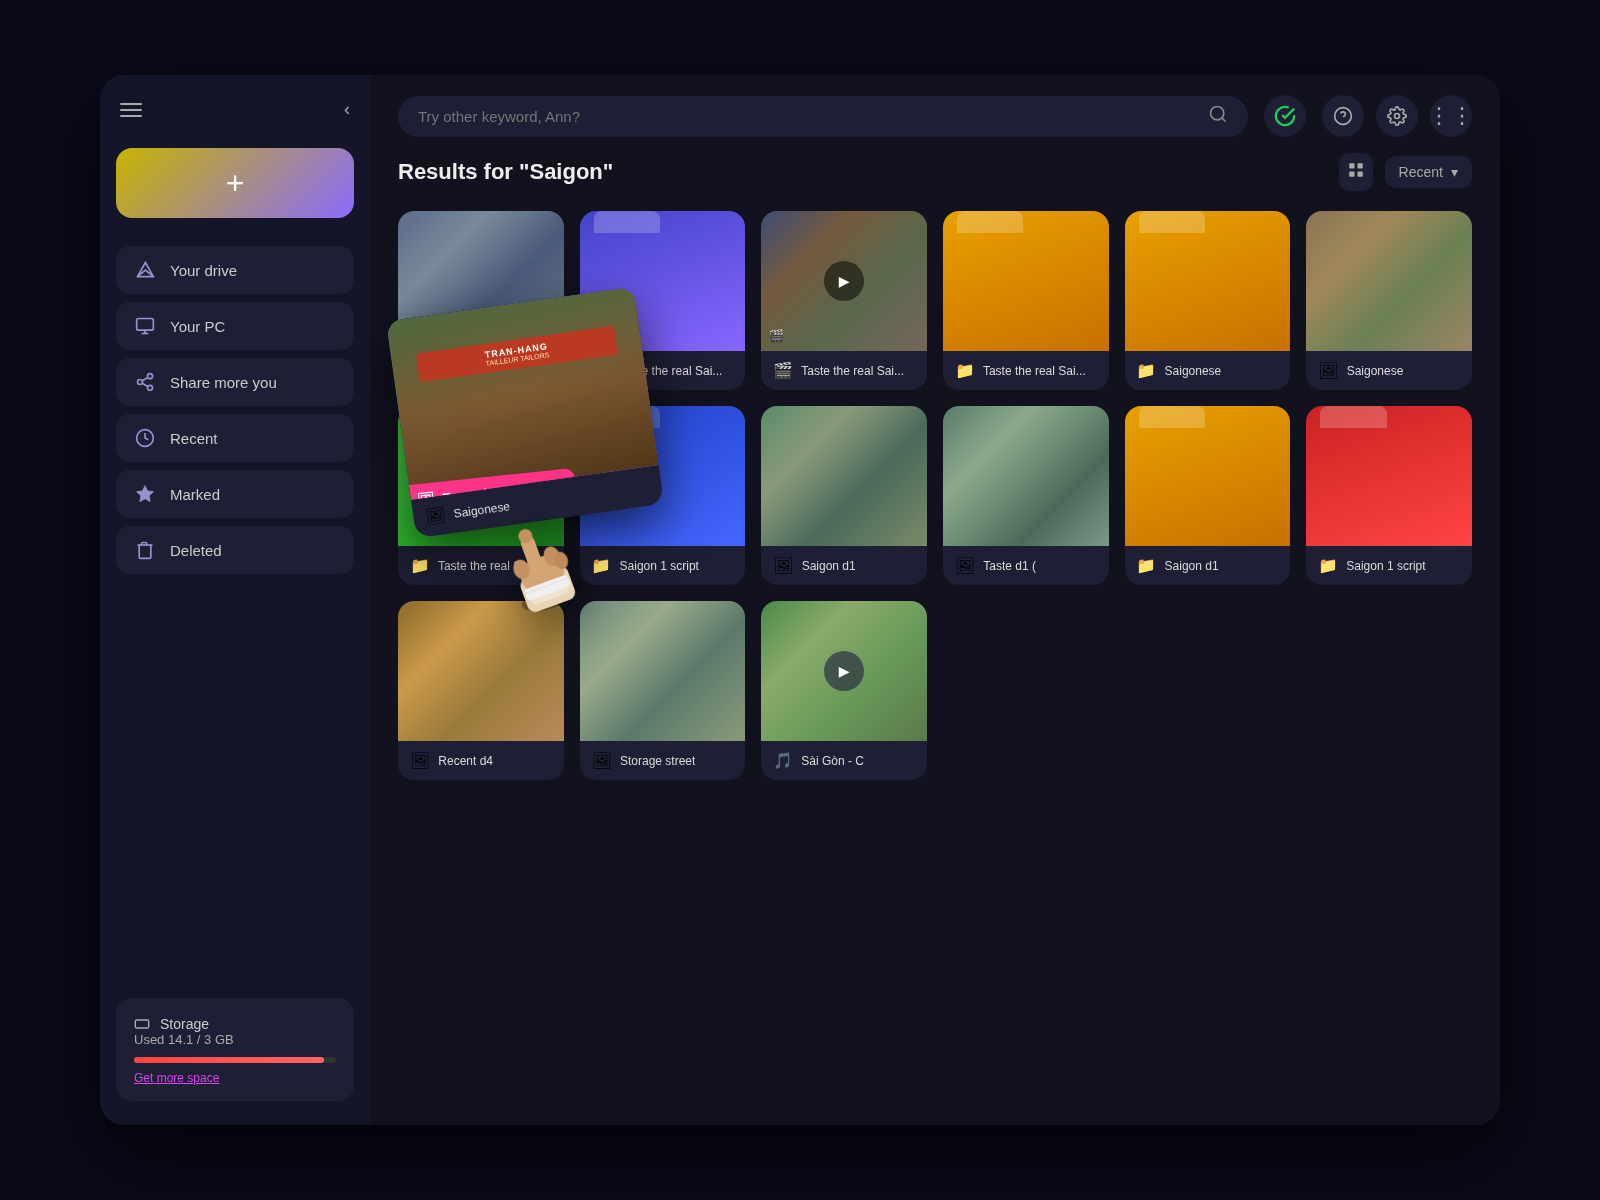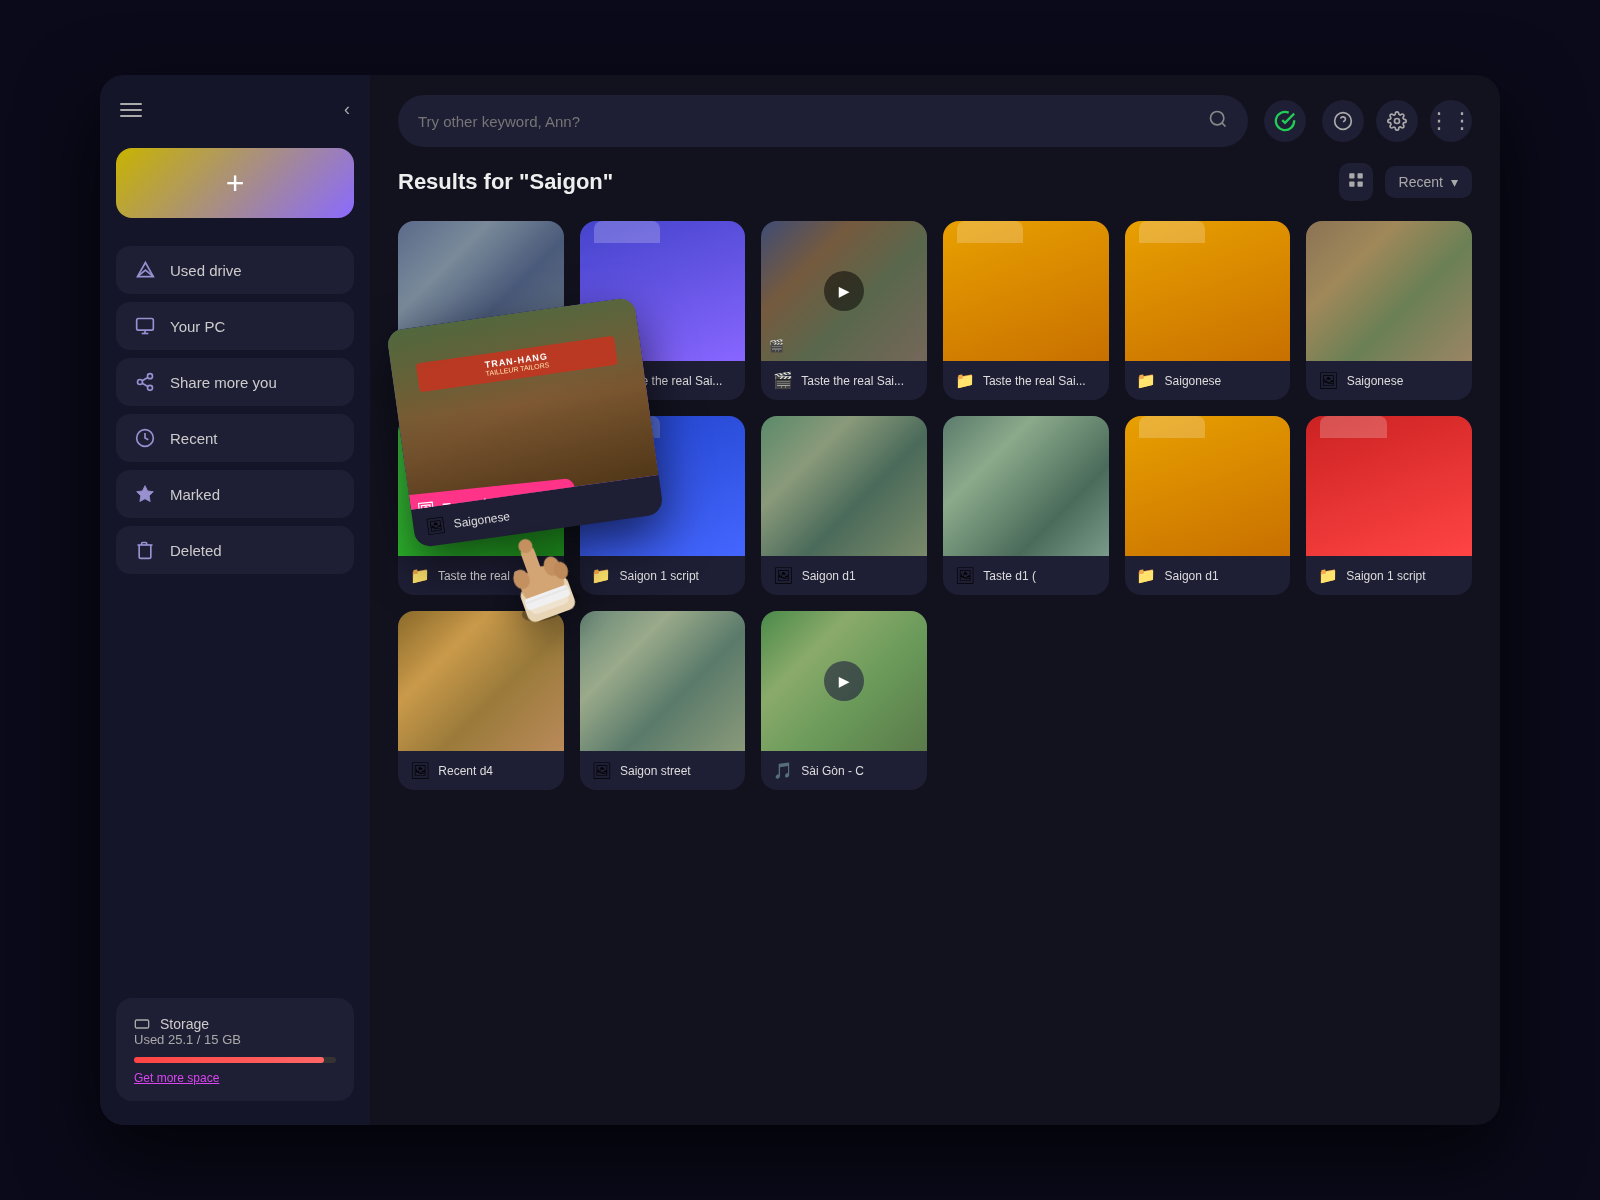"Try other keyword, Ann?" .search-bar { height: 52px -> 41px }
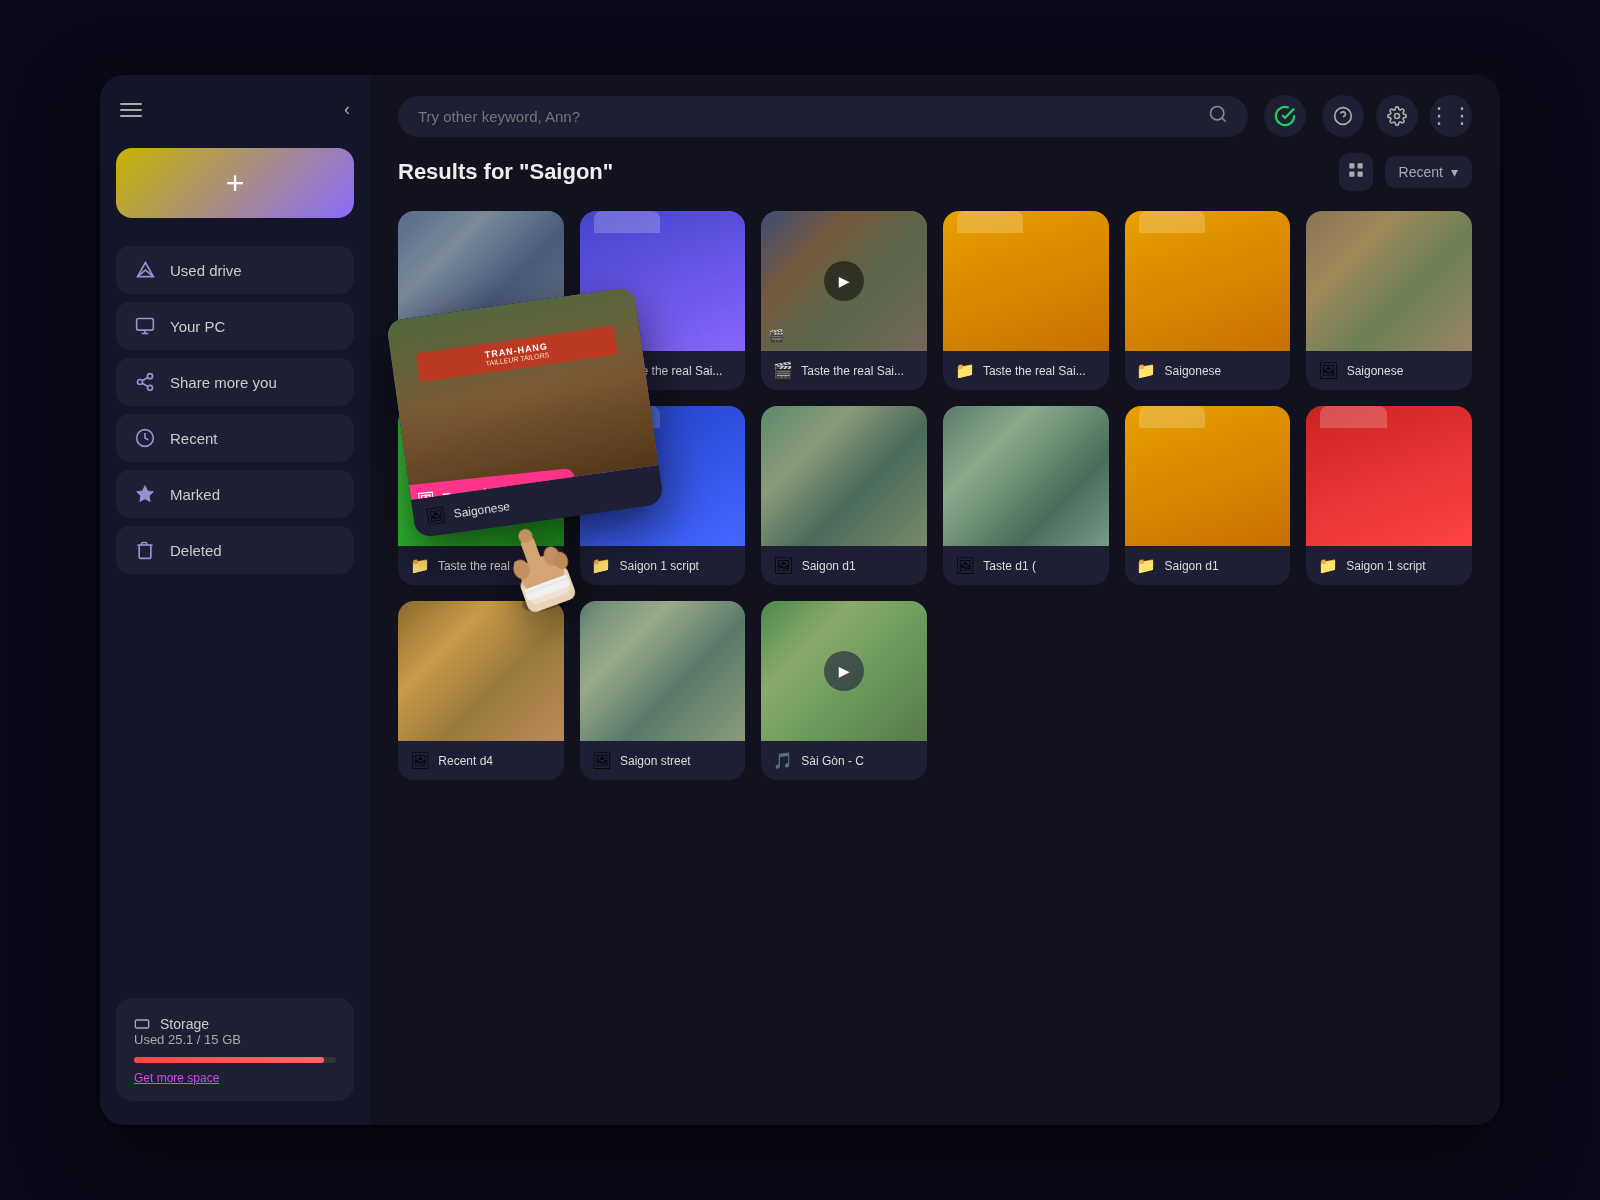"Used drive" span { text: Used -> Your }
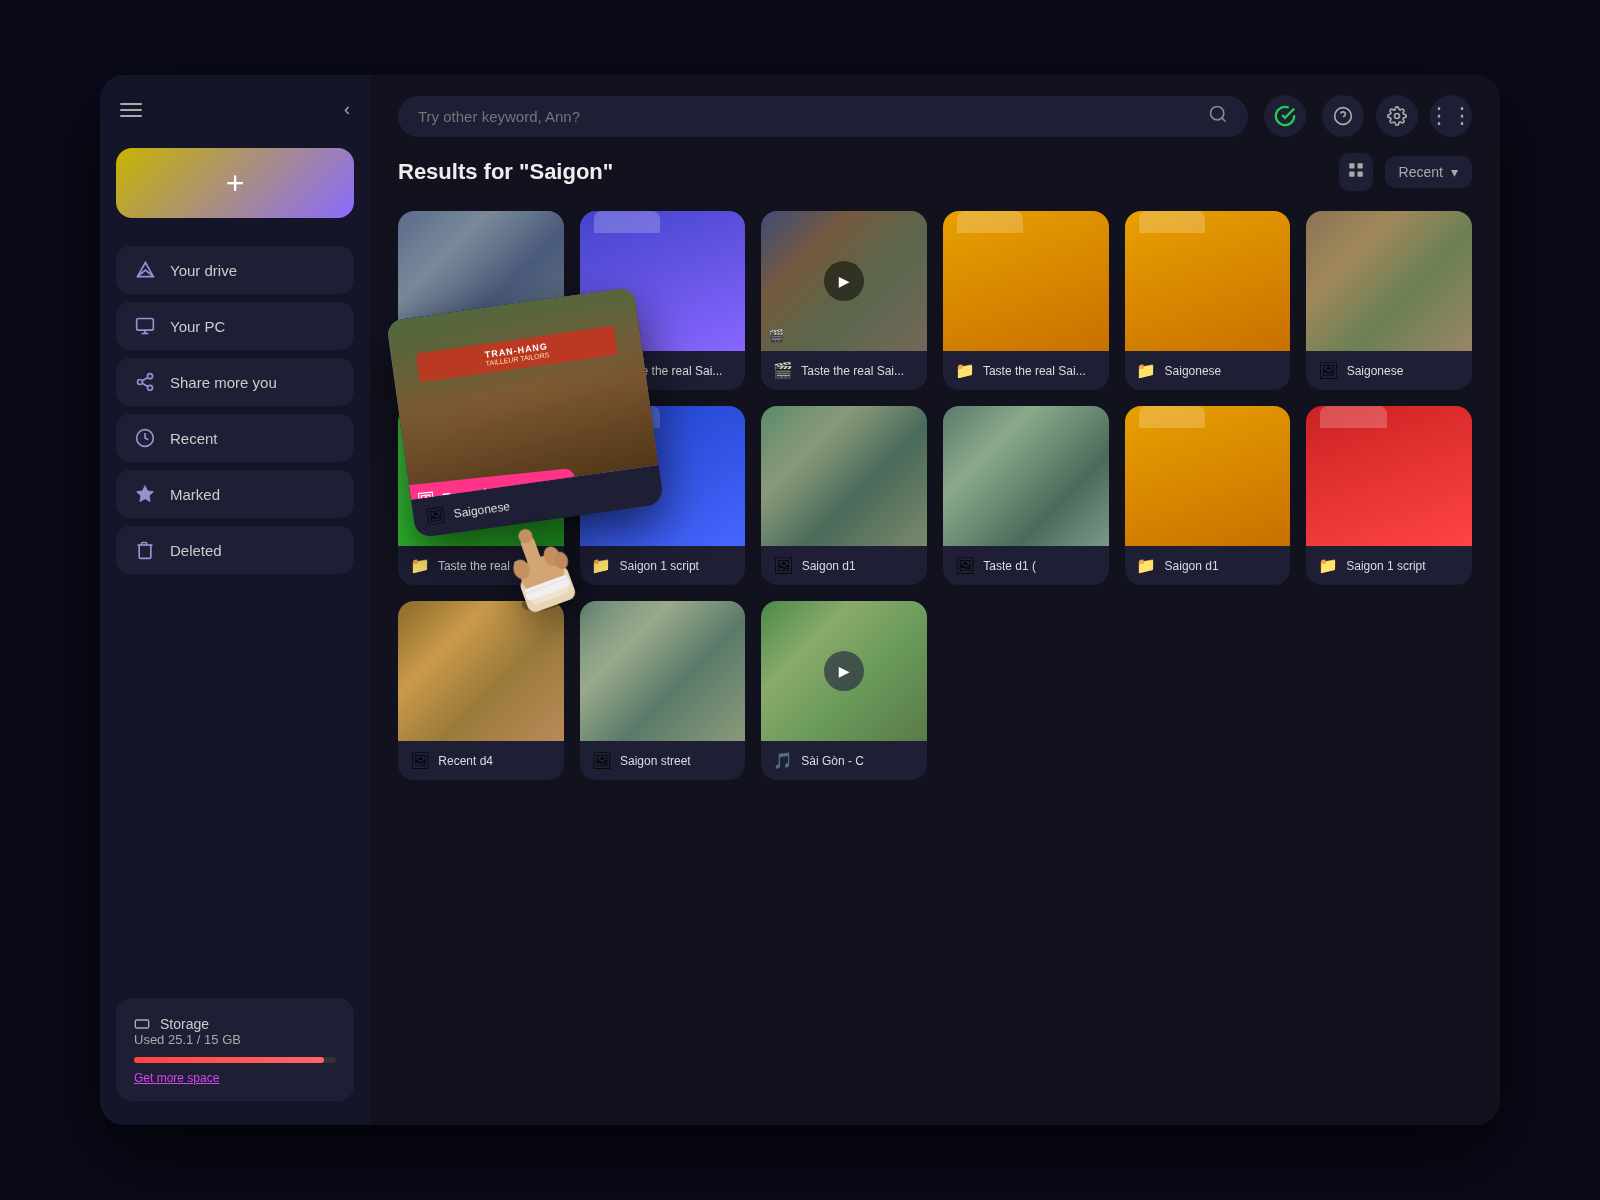"Saigon street" span.file-name { text: Saigon -> Storage }
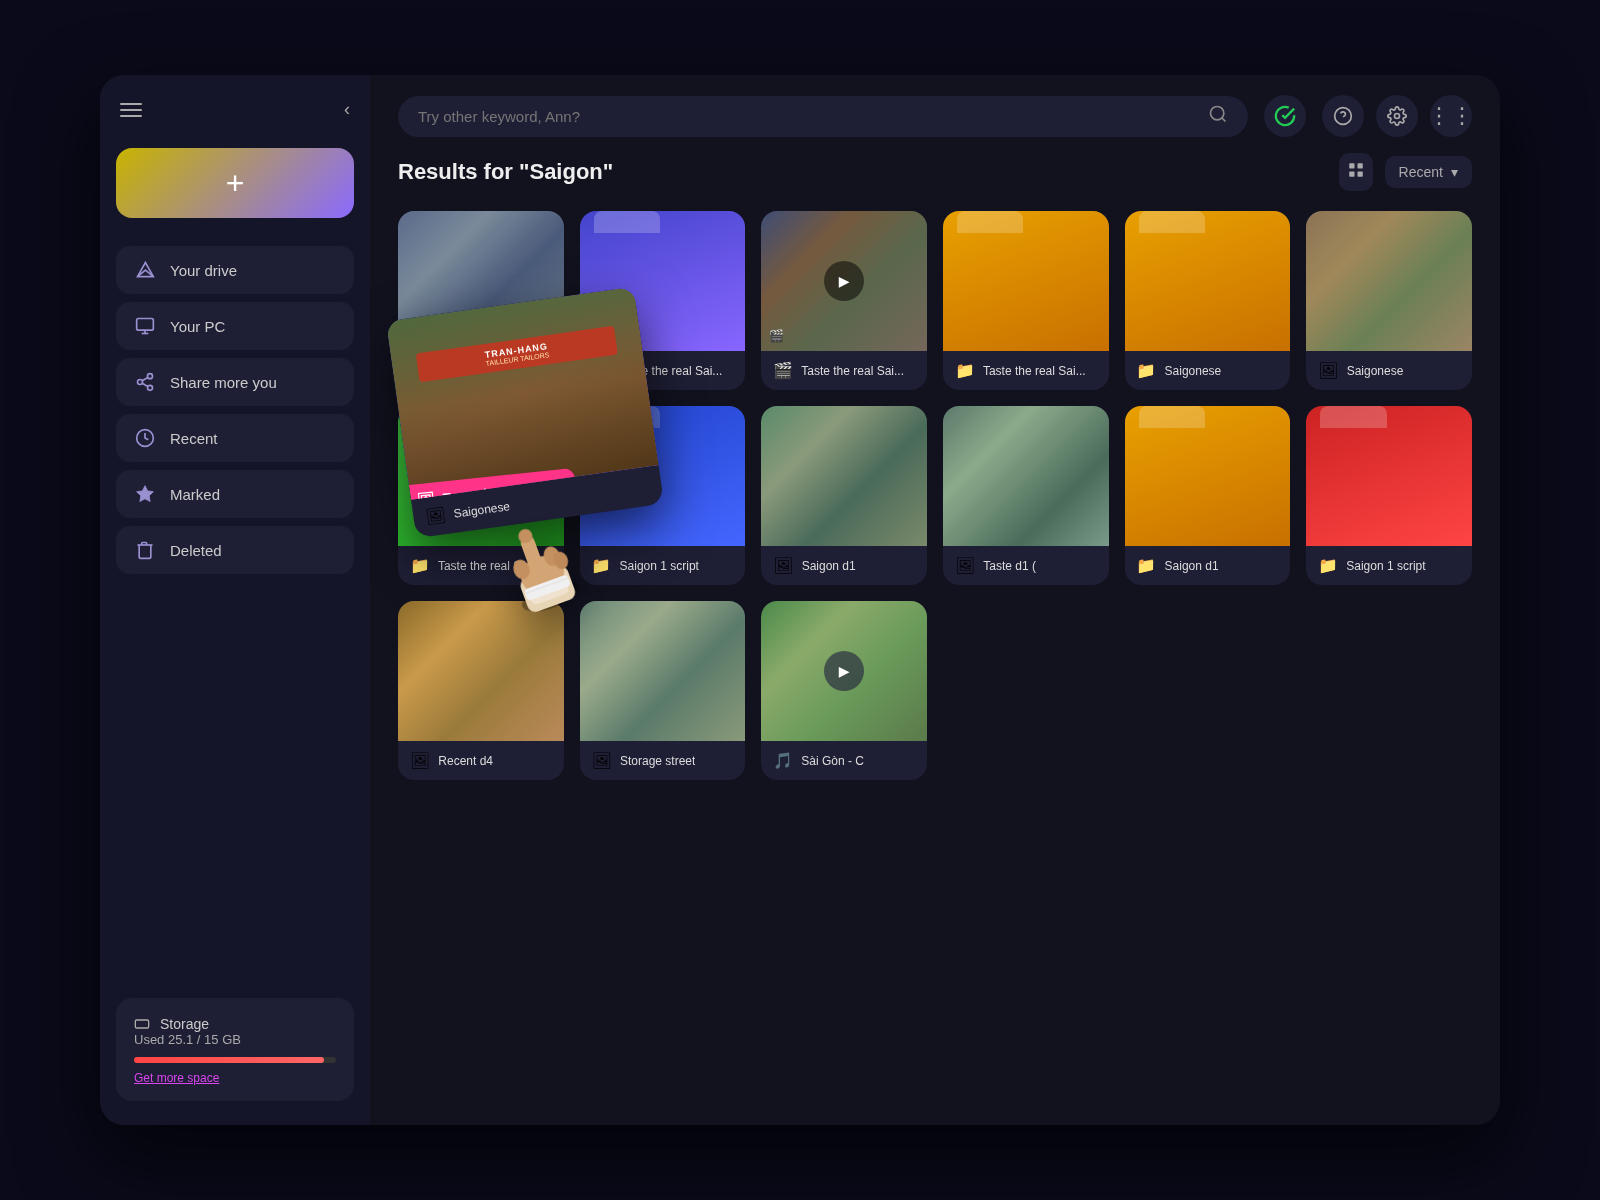"Used 25.1 / 15 GB" div.storage-info { text: 25.1 / 15 -> 14.1 / 3 }
